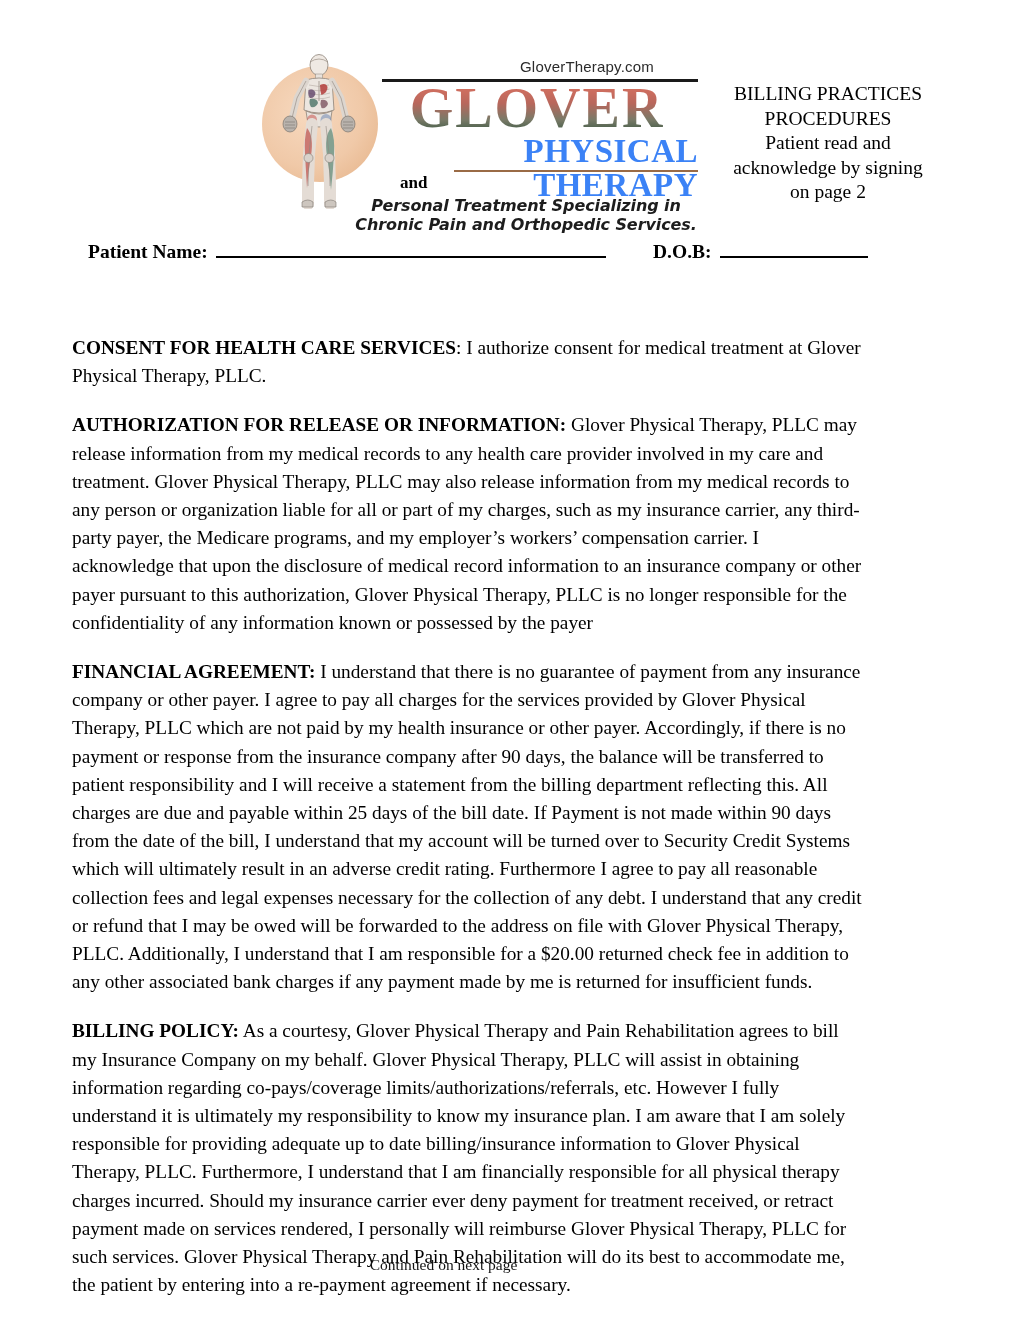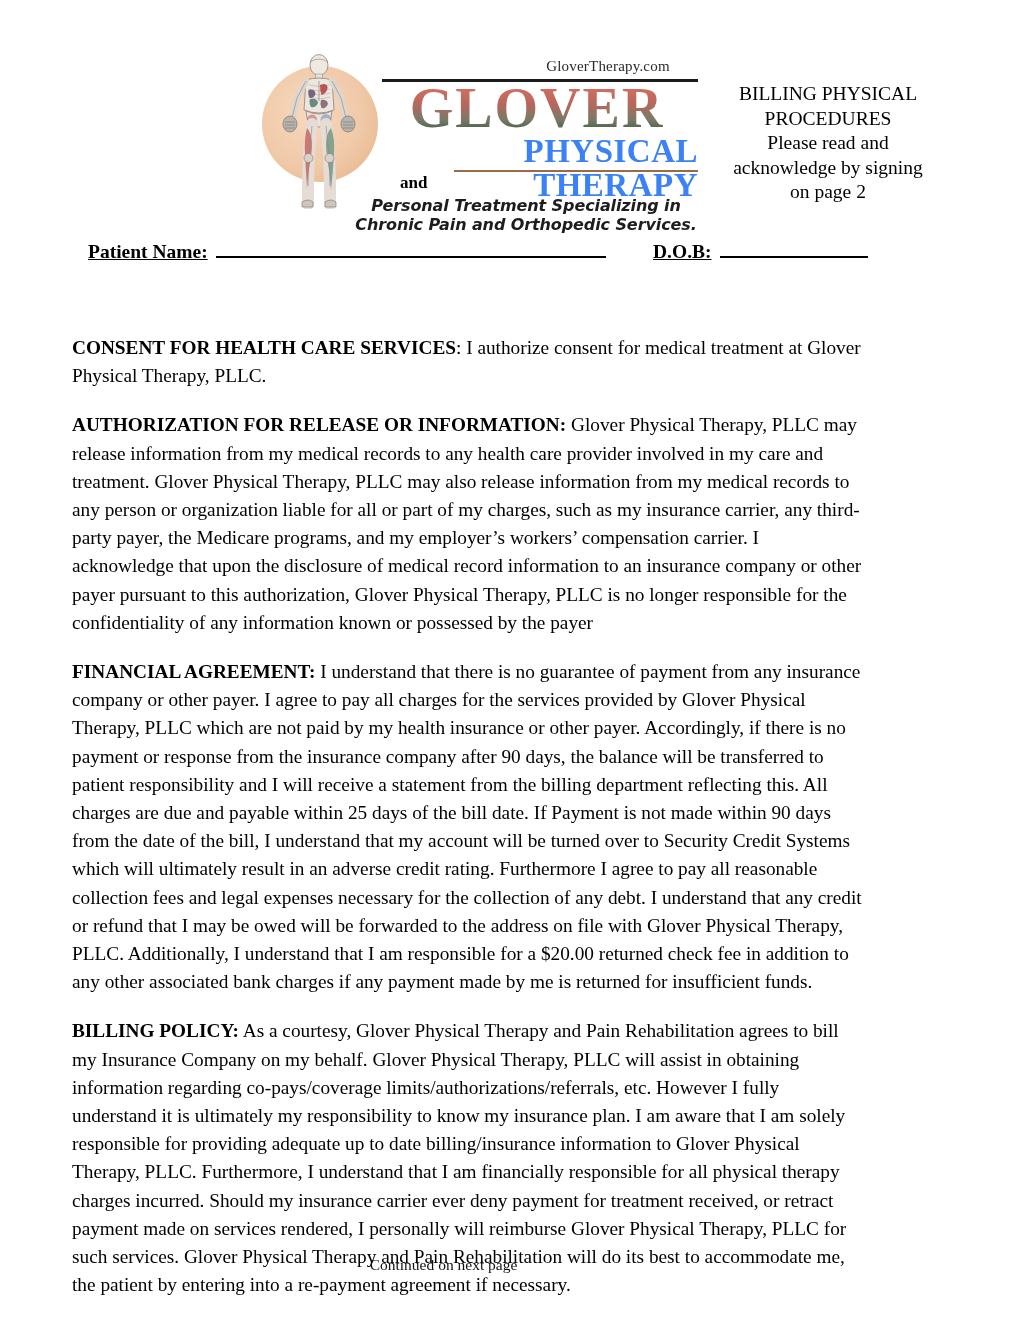"GloverTherapy.com" .wm-url { font-family: Liberation Serif, serif -> Liberation Sans, sans-serif; text-align: center -> left }
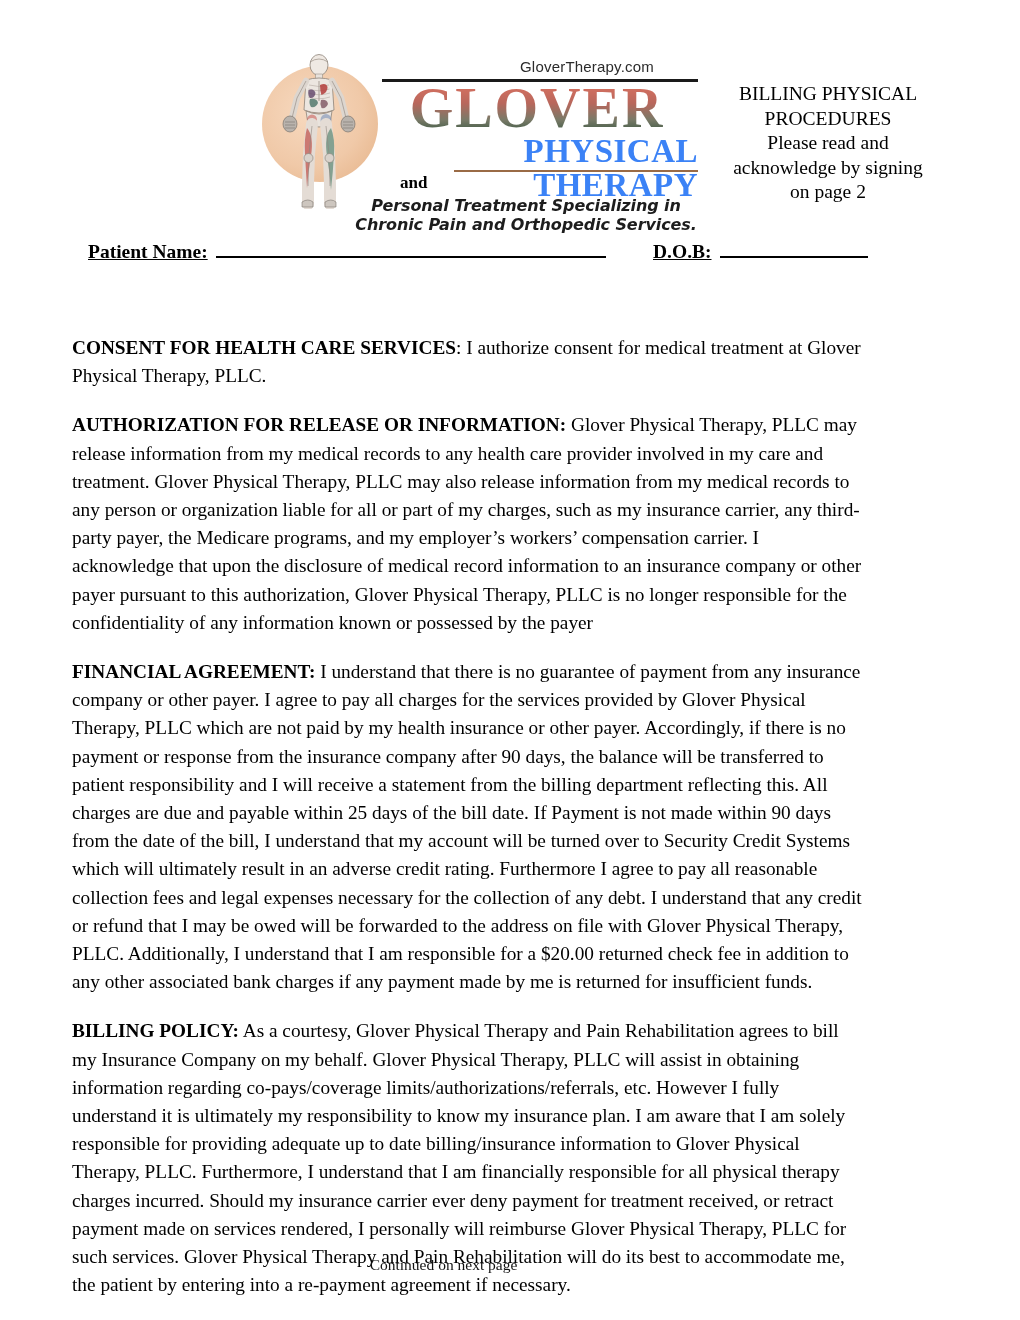"BILLING PHYSICAL" div { text: PHYSICAL -> PRACTICES }
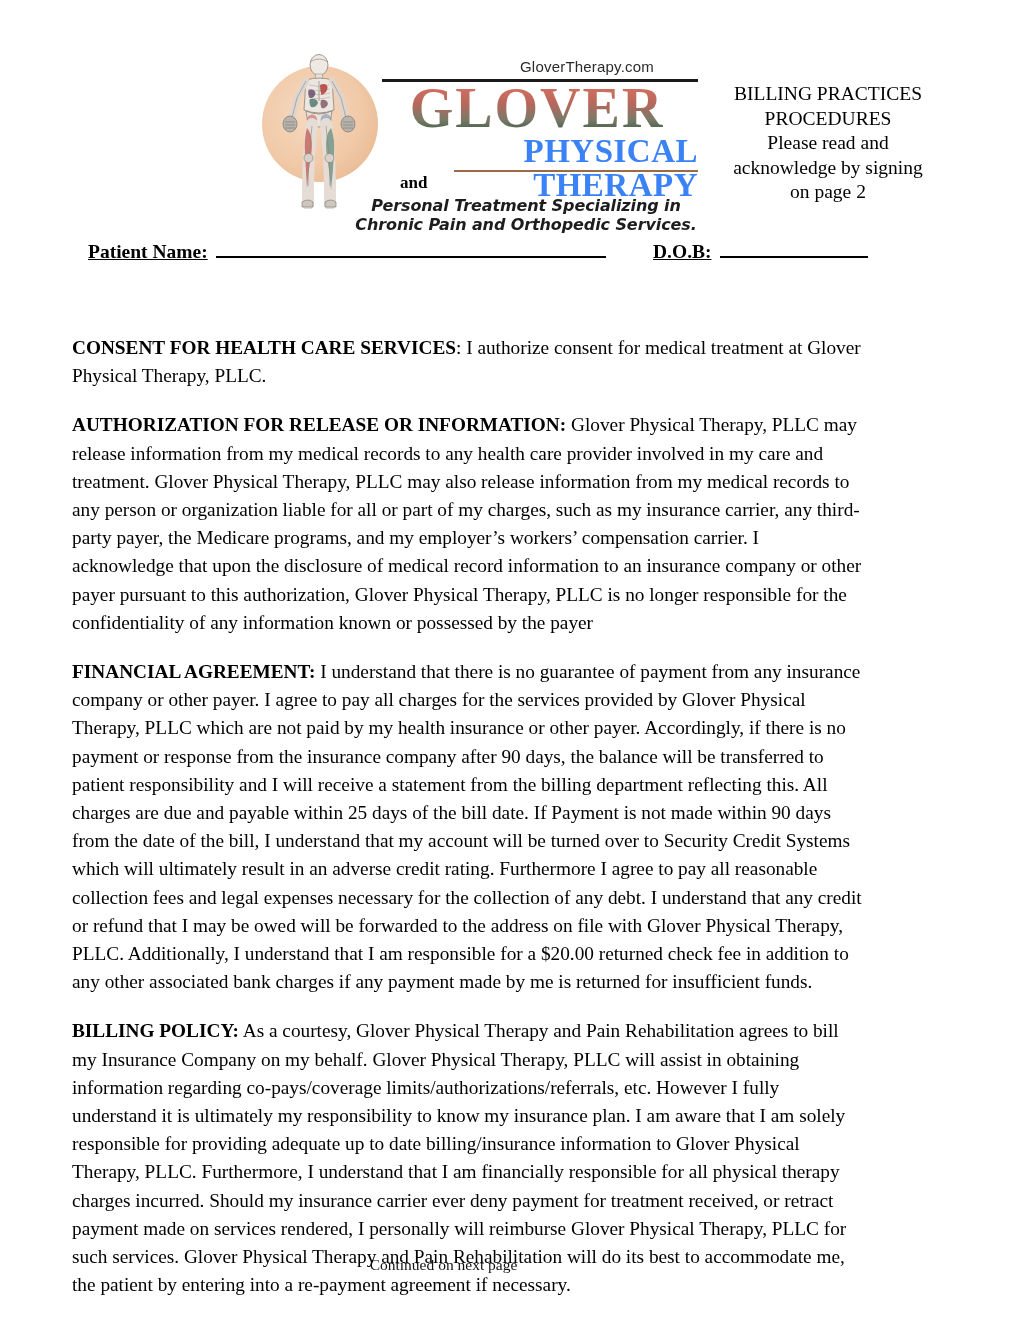"Please read and" div { text: Please -> Patient }
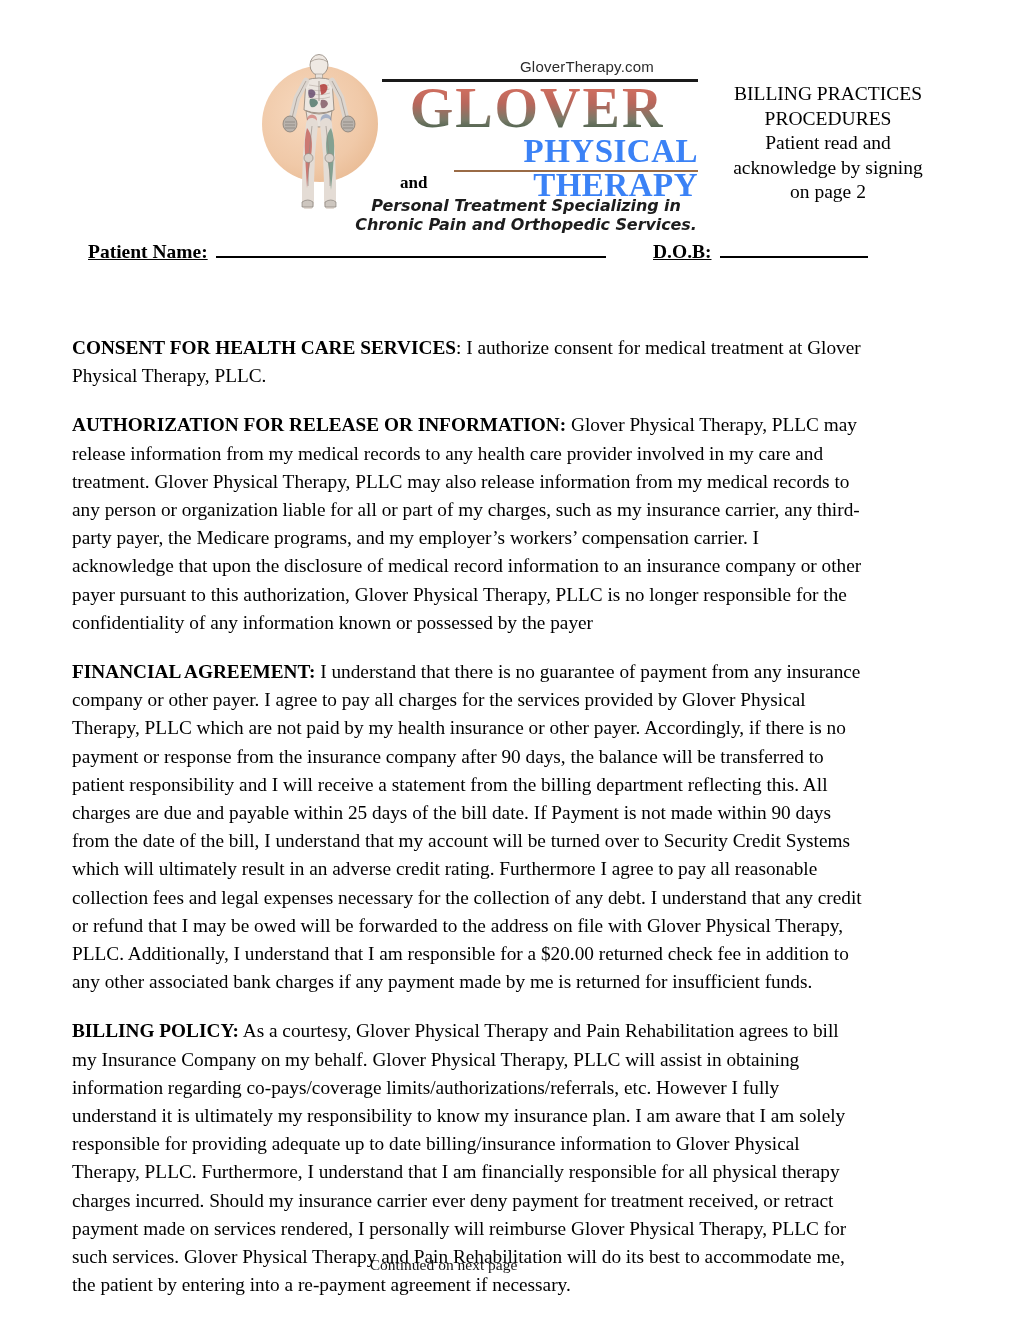"Patient Name:" .pr-label { text-decoration: underline -> none }
